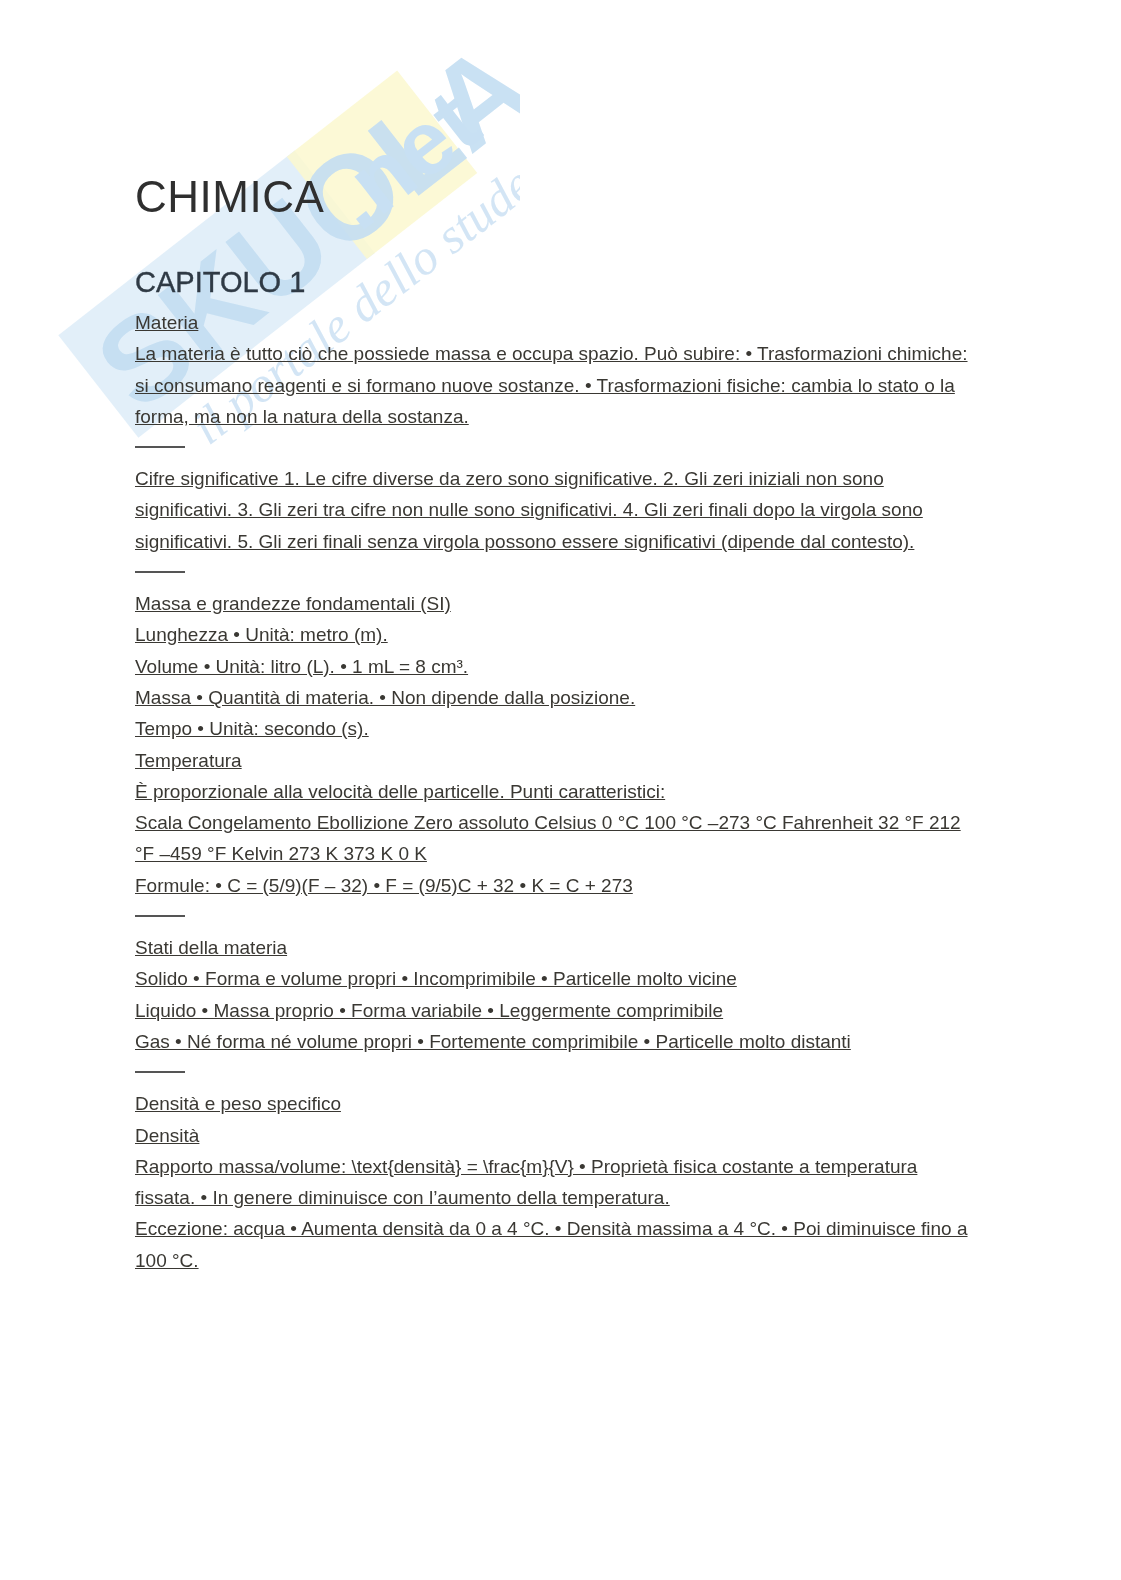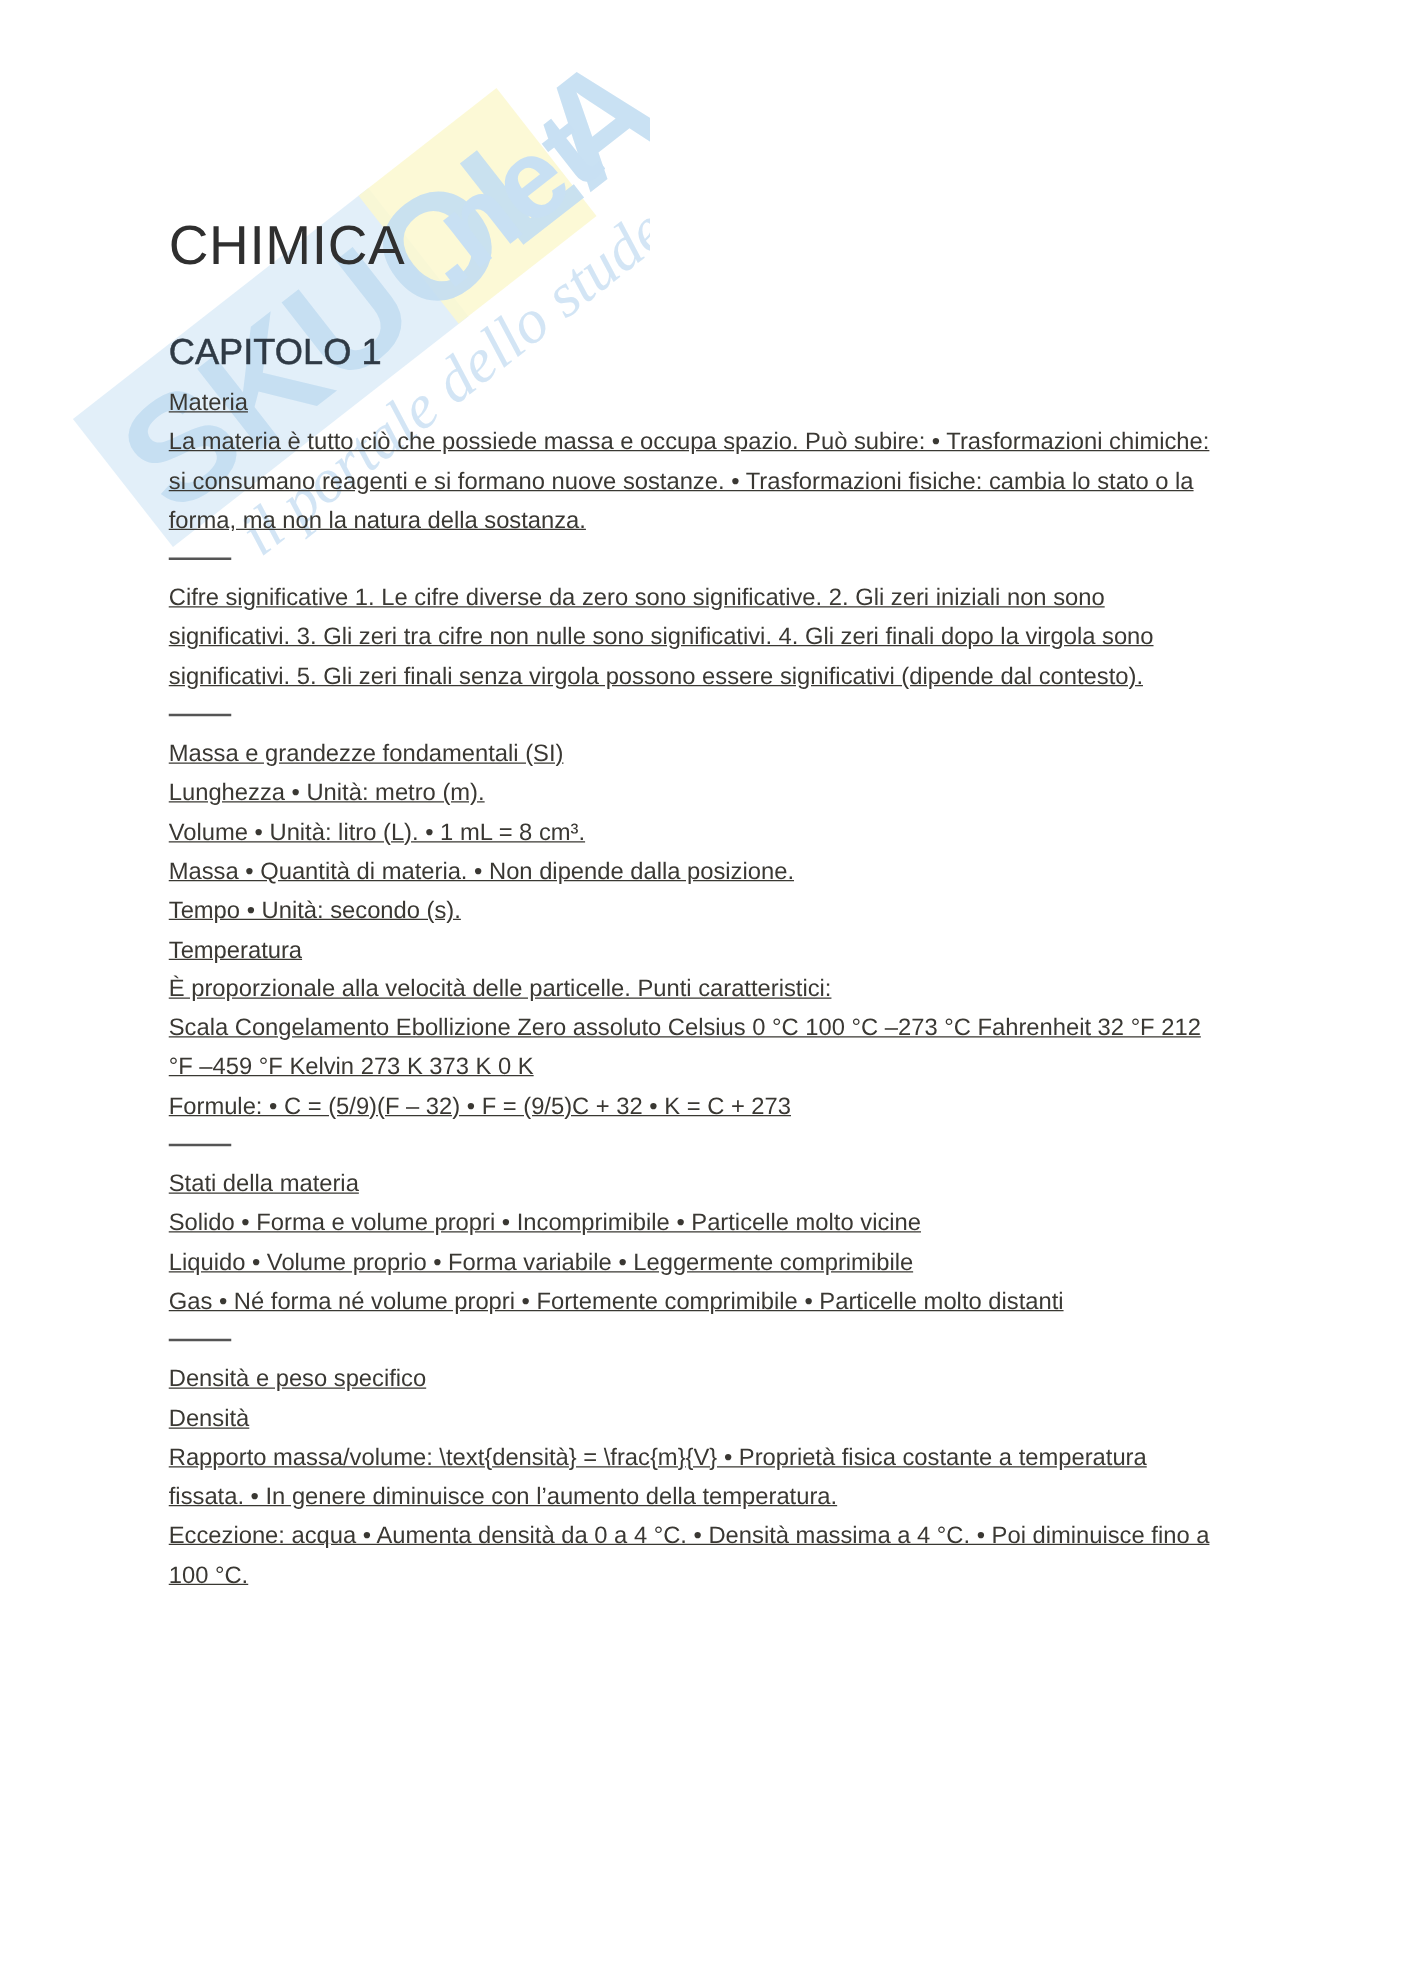"Liquido • Volume proprio •" p.line { text: Volume -> Massa }
